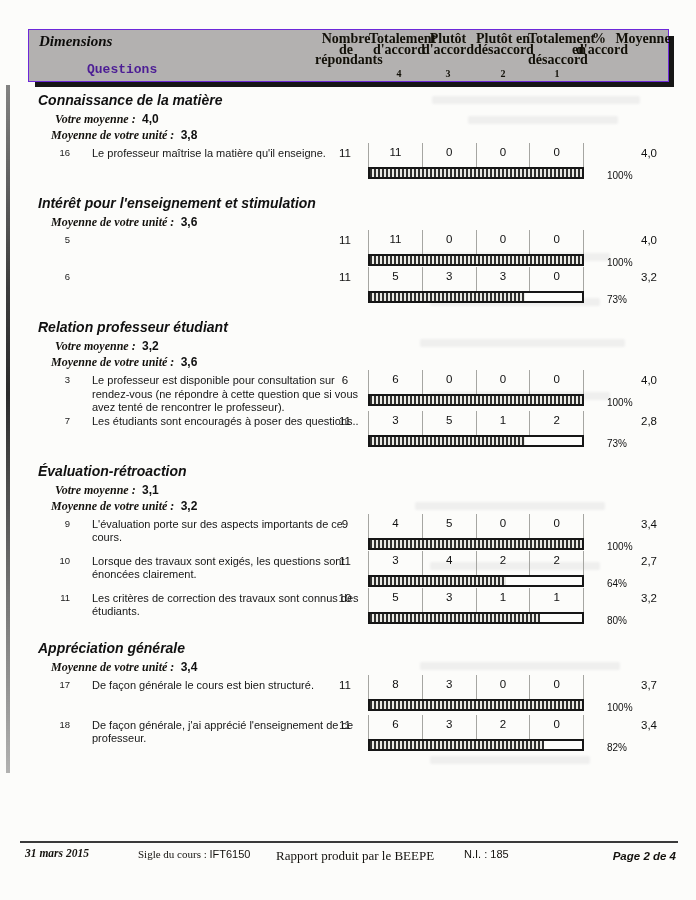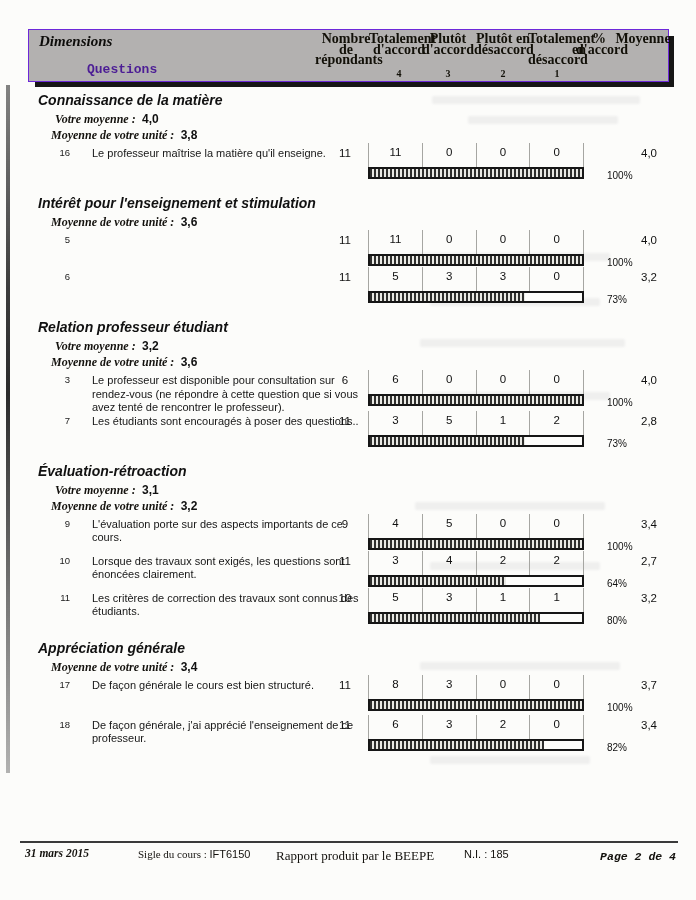"Page 2 de 4" .ft-page { font-family: Liberation Mono, monospace -> Liberation Sans, sans-serif }
